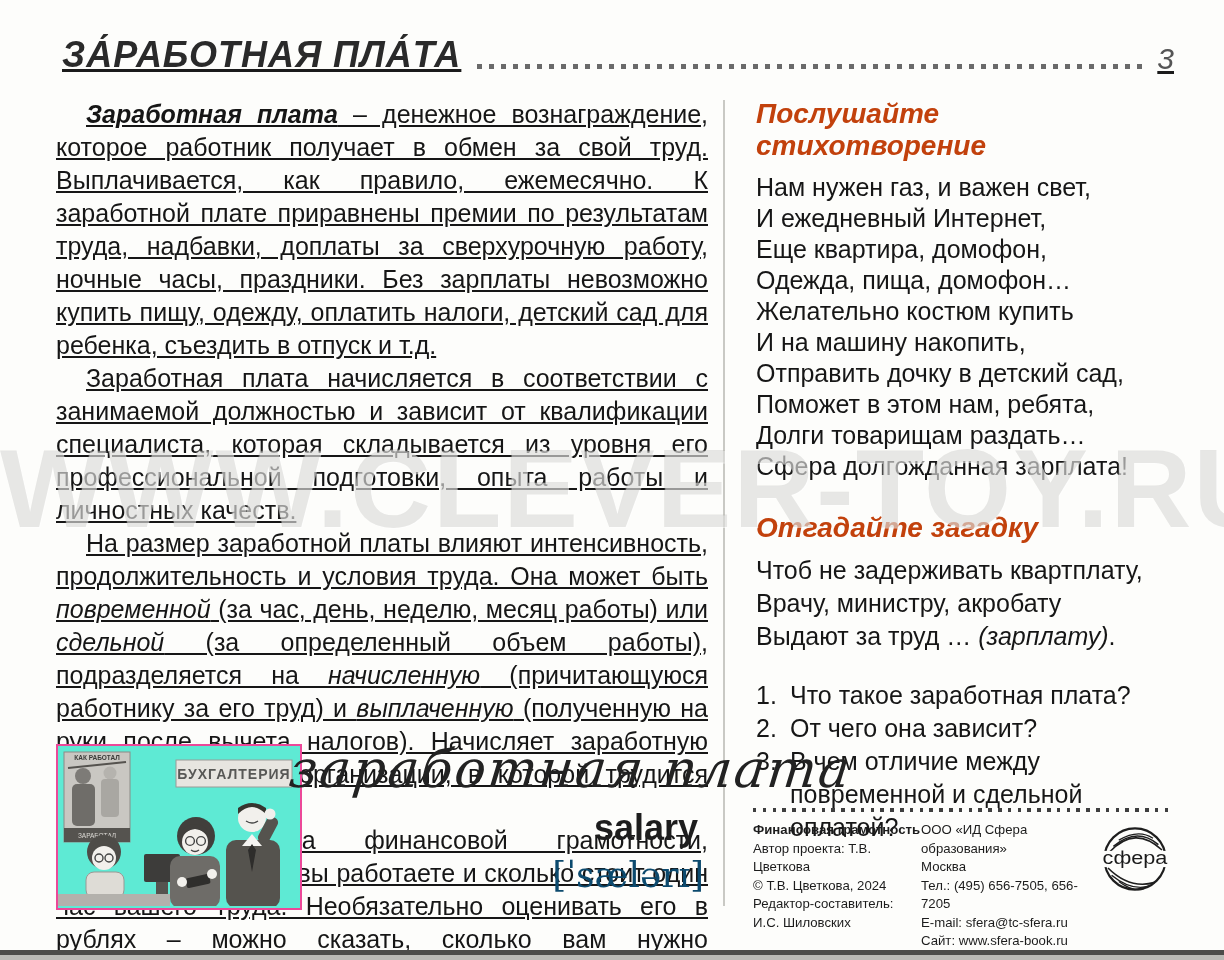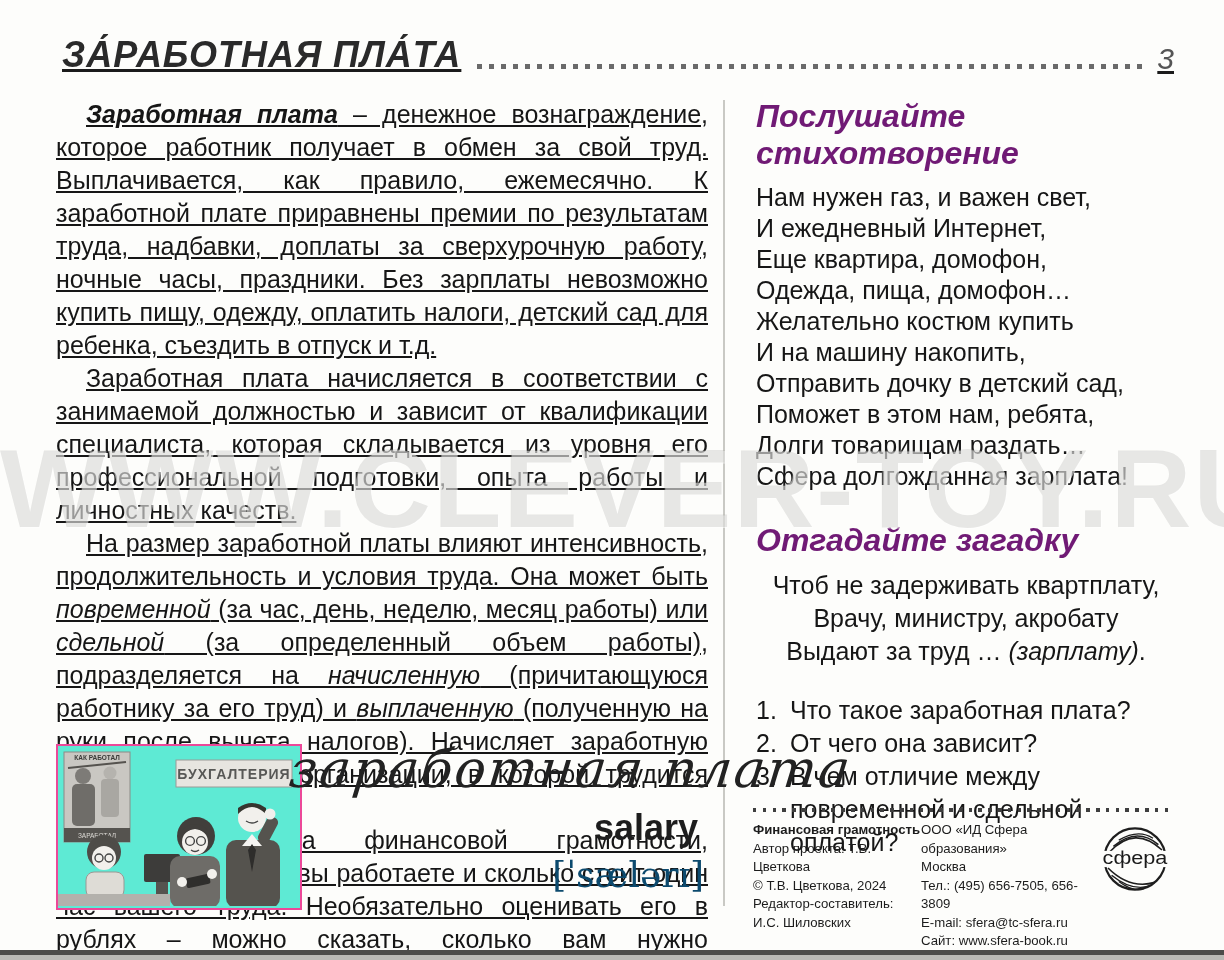"Послушайте стихотворение" .section-heading { color: #701a75 -> #c2410c; font-size: 32px -> 28px }
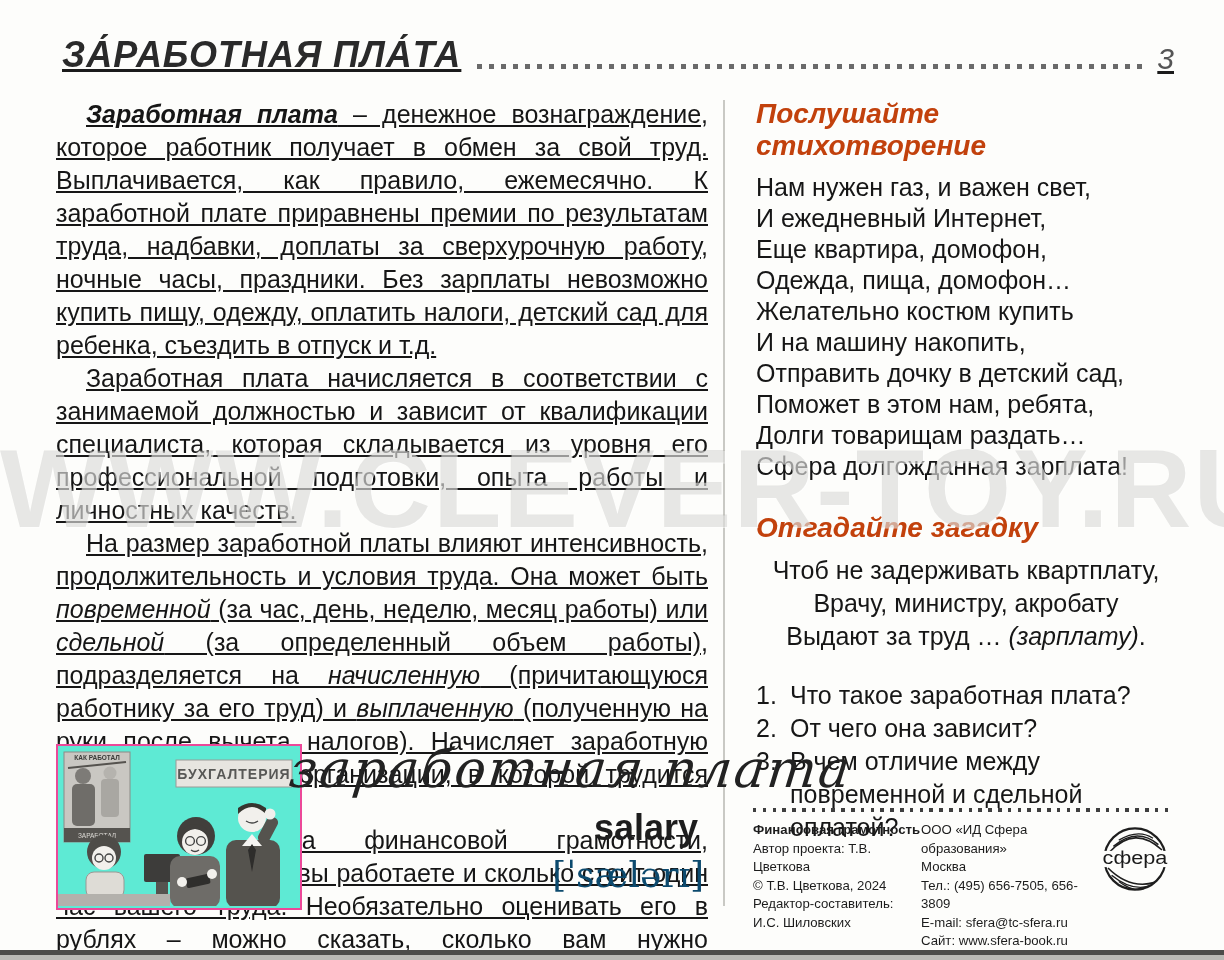"Чтоб не задерживать квартплату," .riddle-line { text-align: center -> none }
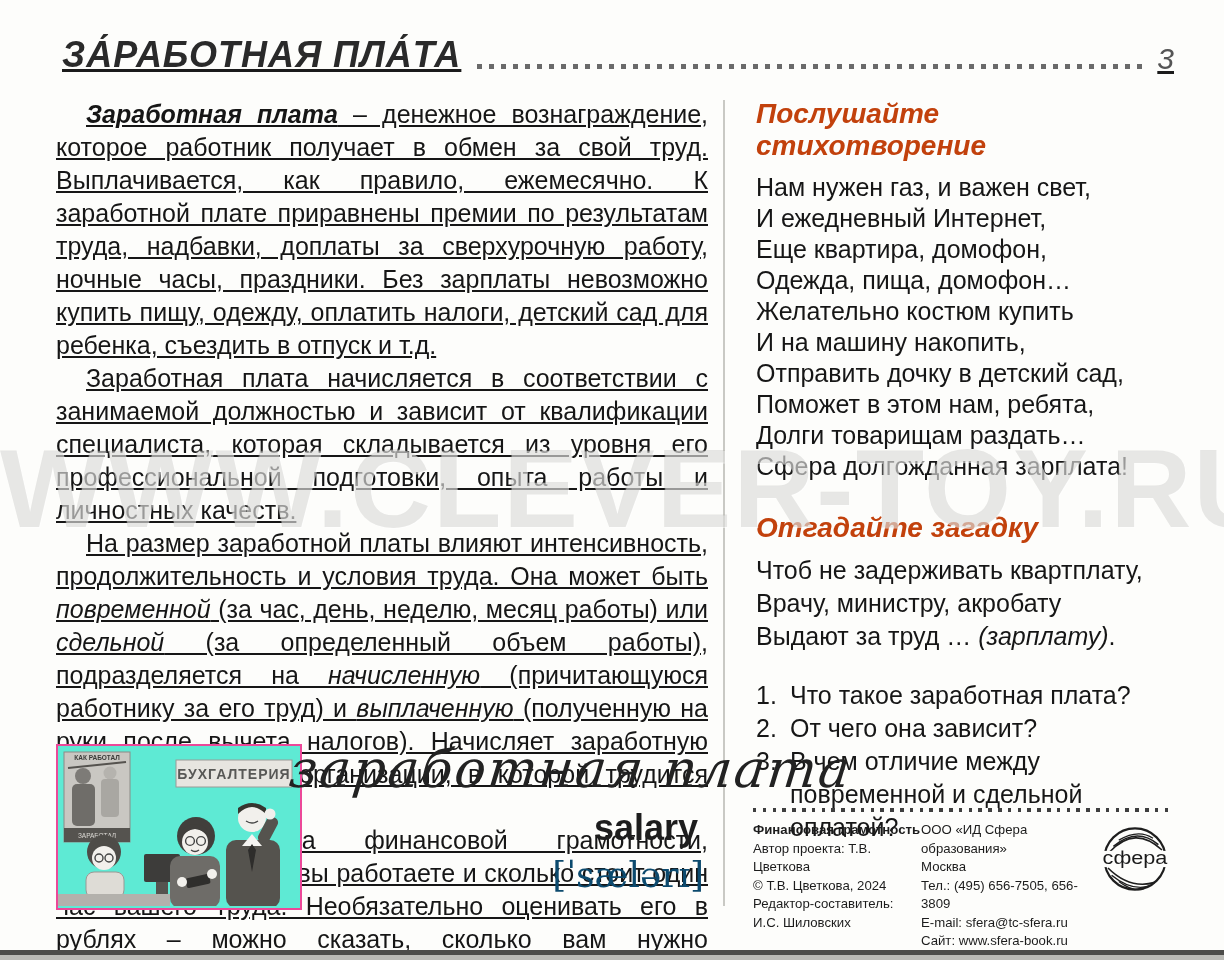"Тел.: (495) 656-7505, 656-3809" div { text: 656-3809 -> 656-7205 }
